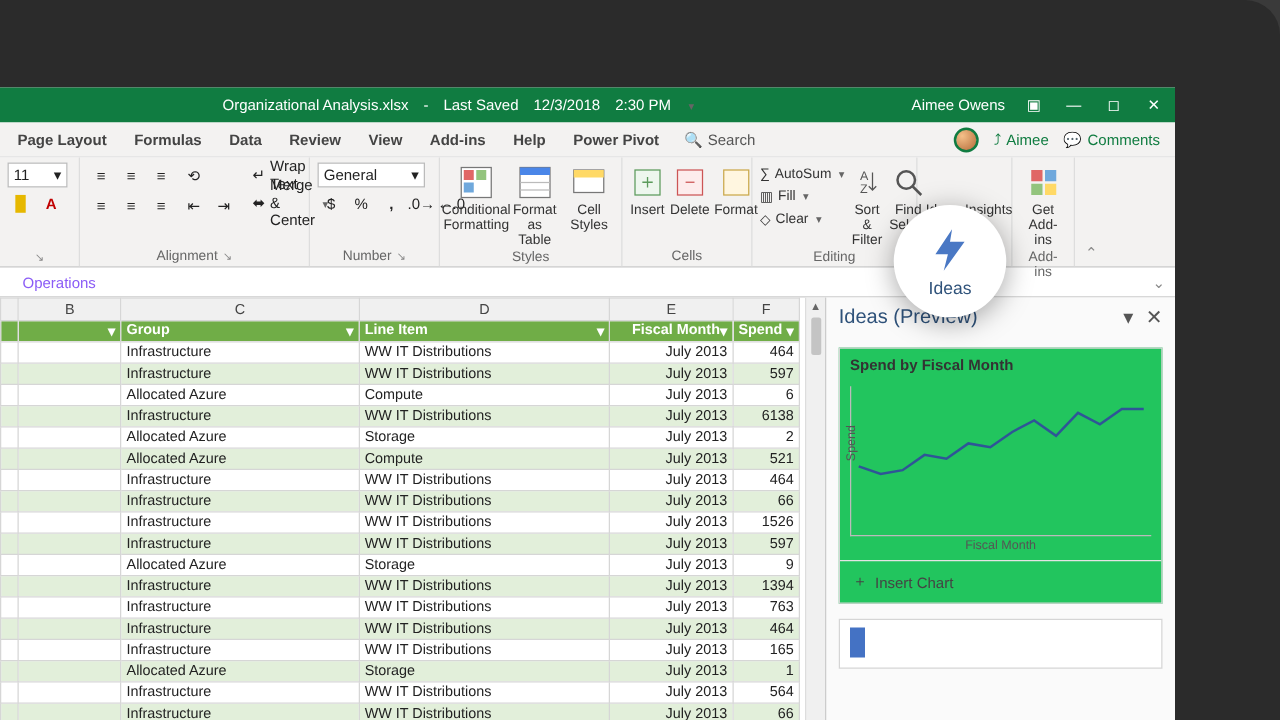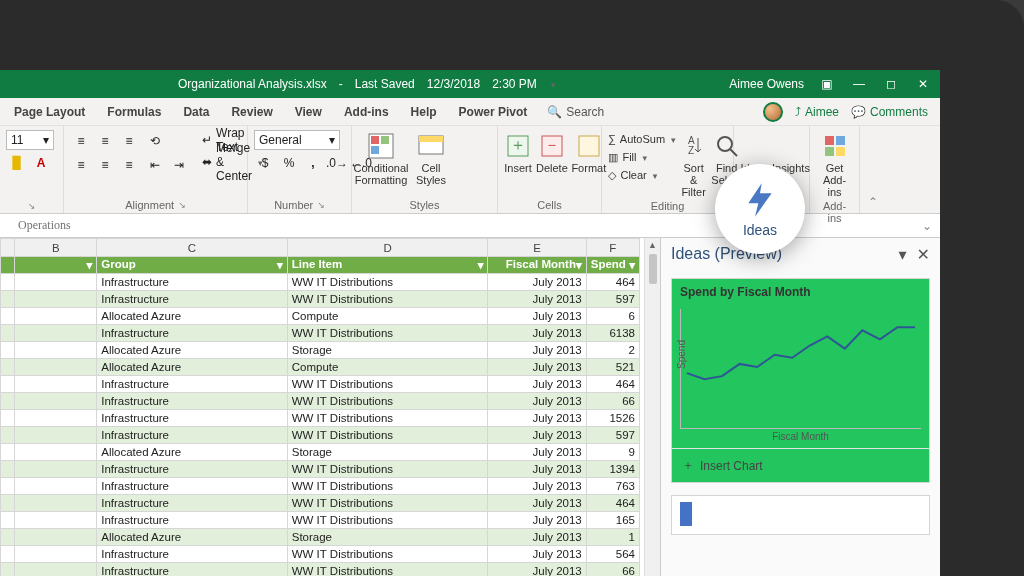"Format as" div.bigbtn { html: none -> <div> <svg> <rect></rect> <rect></rect> <line></line> <line></line> </svg> <span>Format as Table</span> </div> }
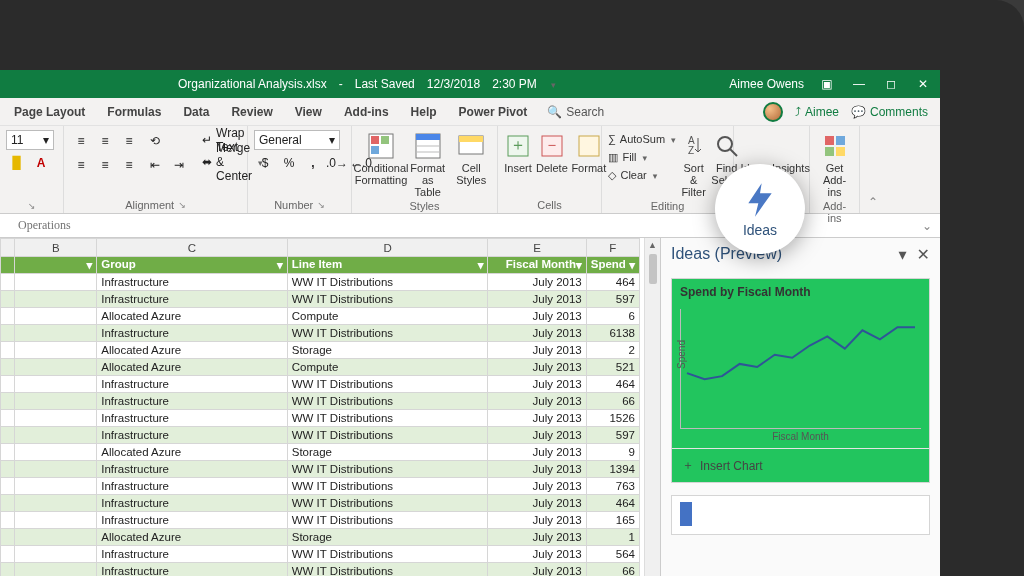"Operations" .fb-content { color: #737373 -> #8b5cf6; font-family: Liberation Serif, serif -> none }
